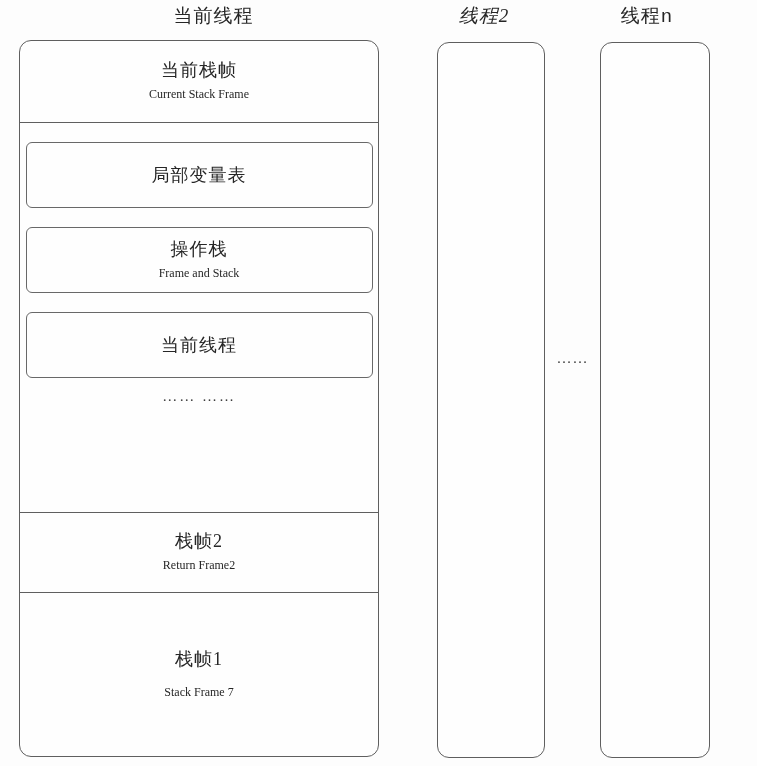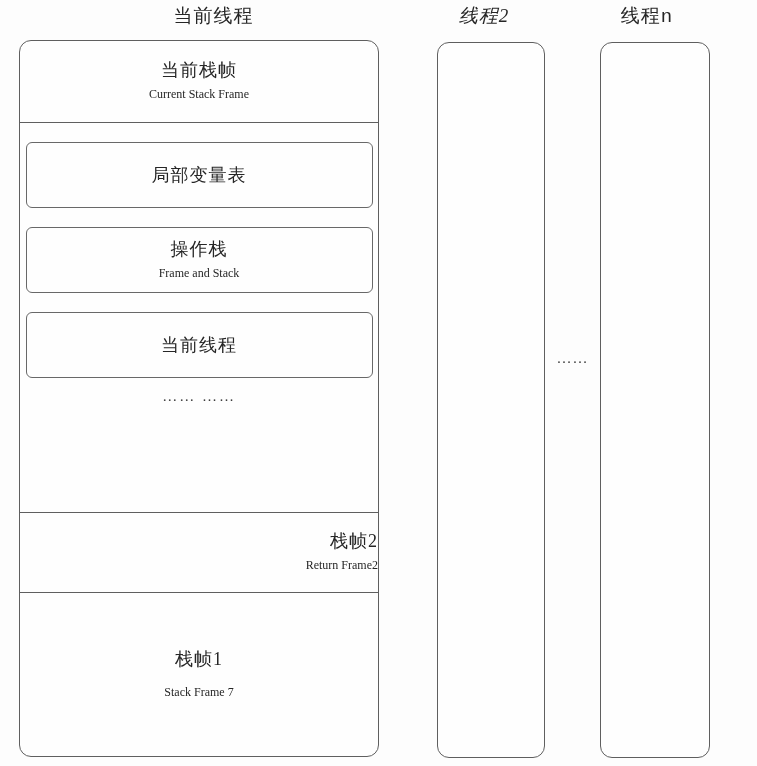"栈帧2" .sec-frame-2 { align-items: flex-end -> none }
